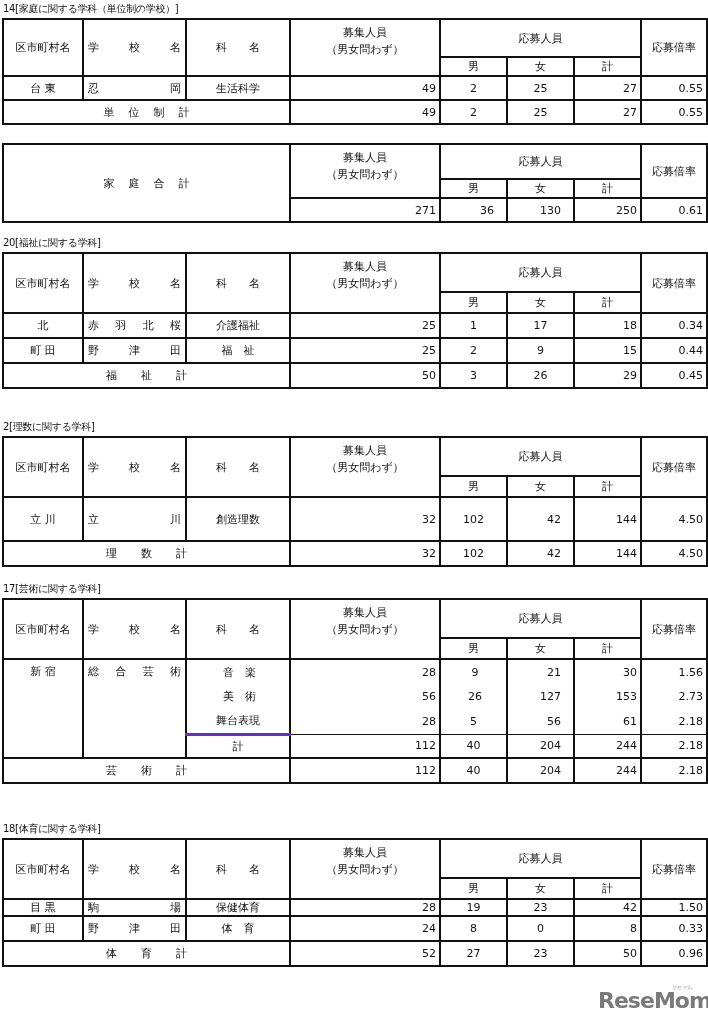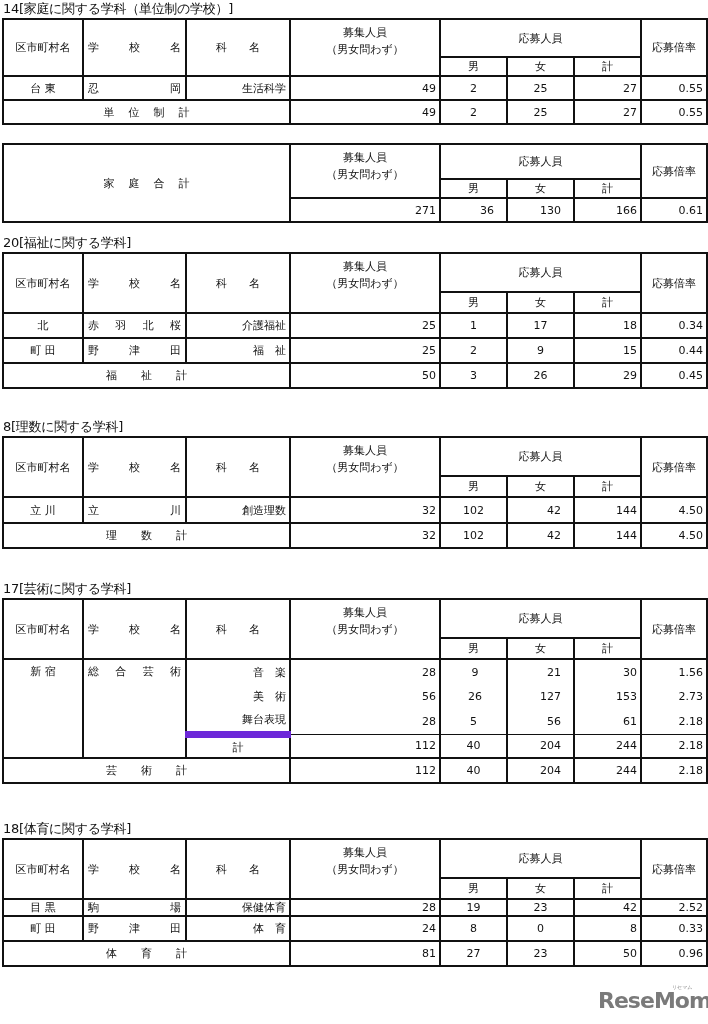"14[家庭に関する学科（単位制の学校）]" .sec-title { font-size: 13px -> 10px }
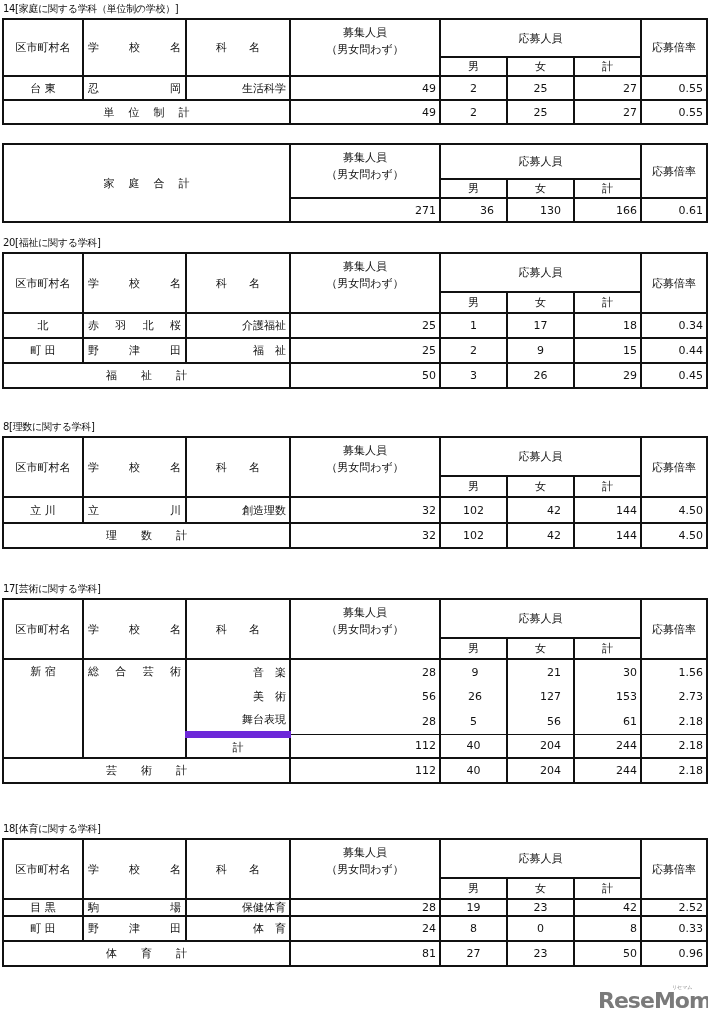"生活科学" .l { text-align: right -> center }
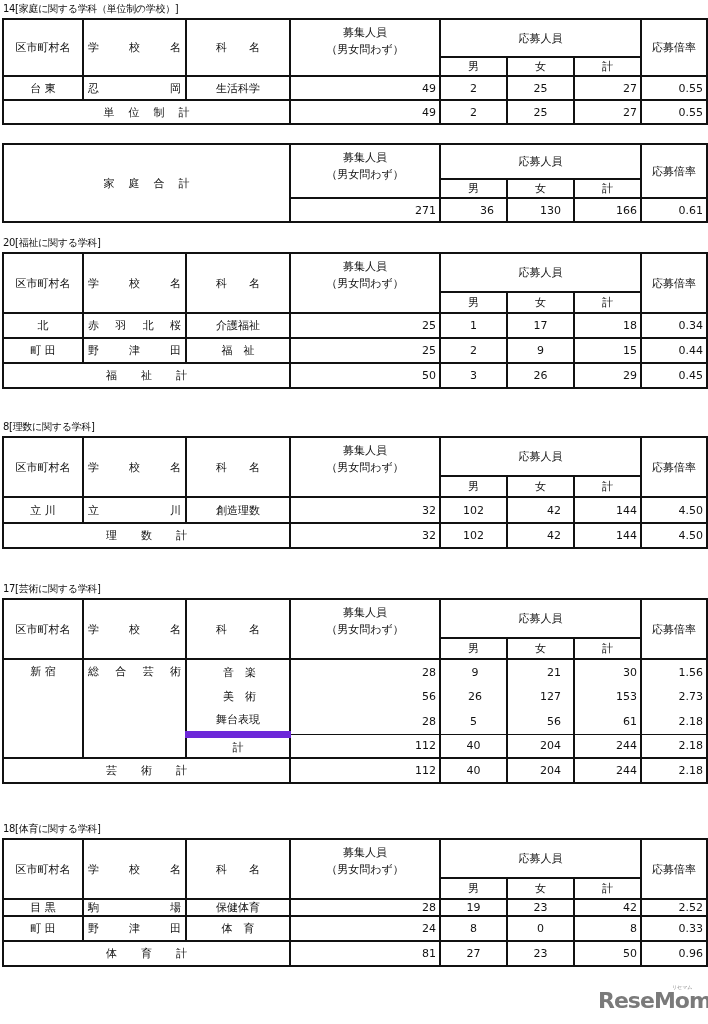"166" td.r { text: 166 -> 250 }
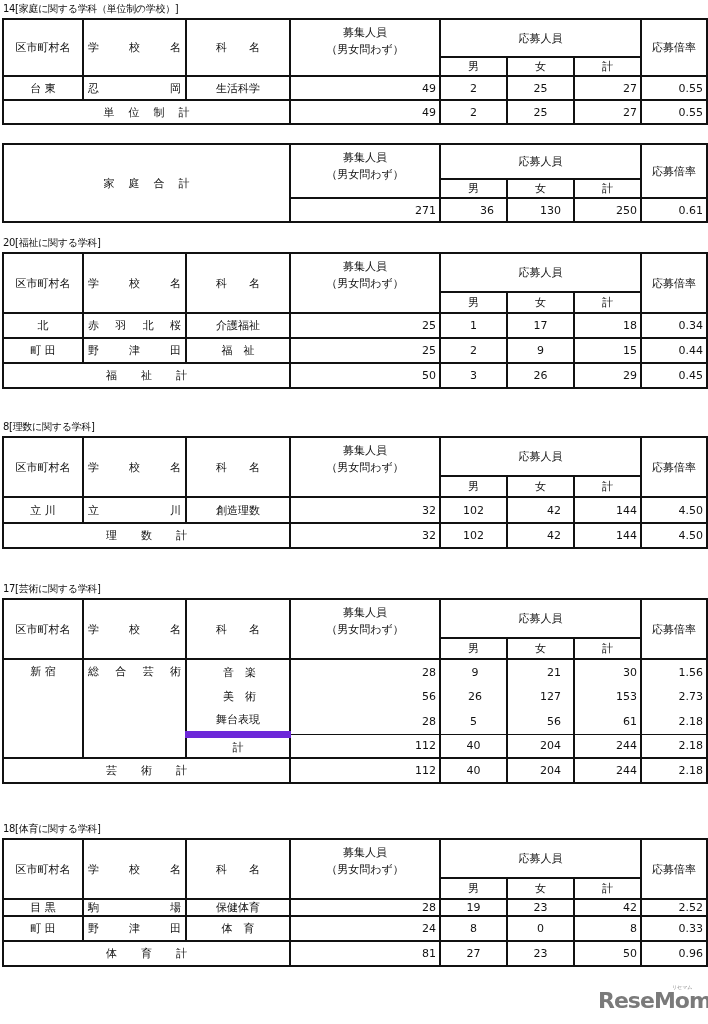"8[理数に関する学科]" div.sec-title { text: 8 -> 2 }
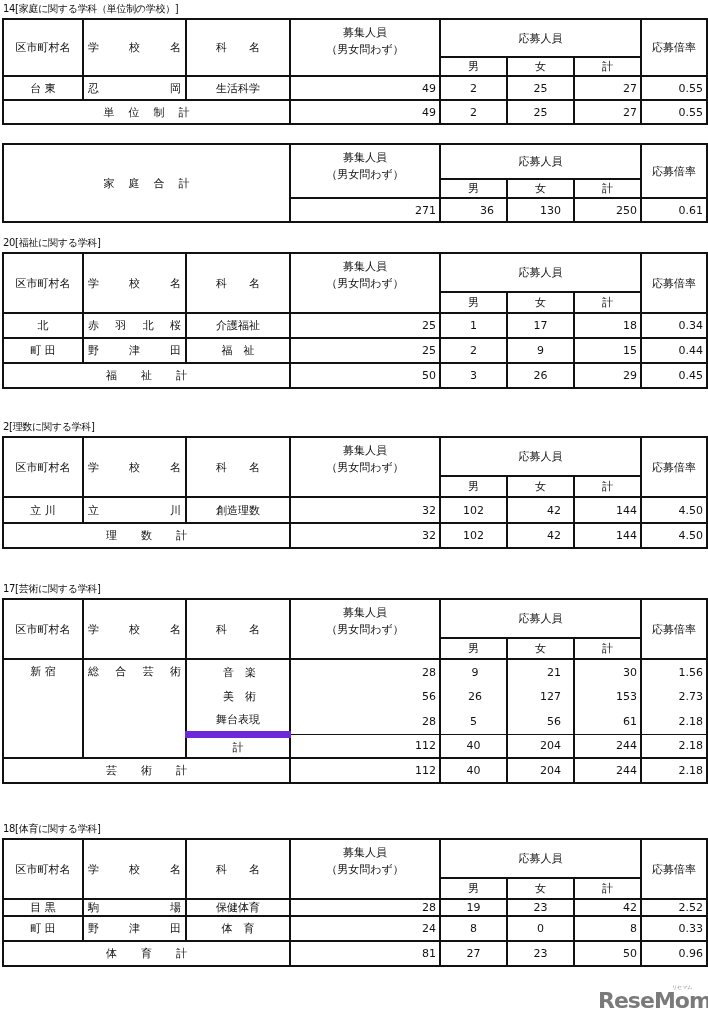"立 川" tr { height: 26px -> 44px }
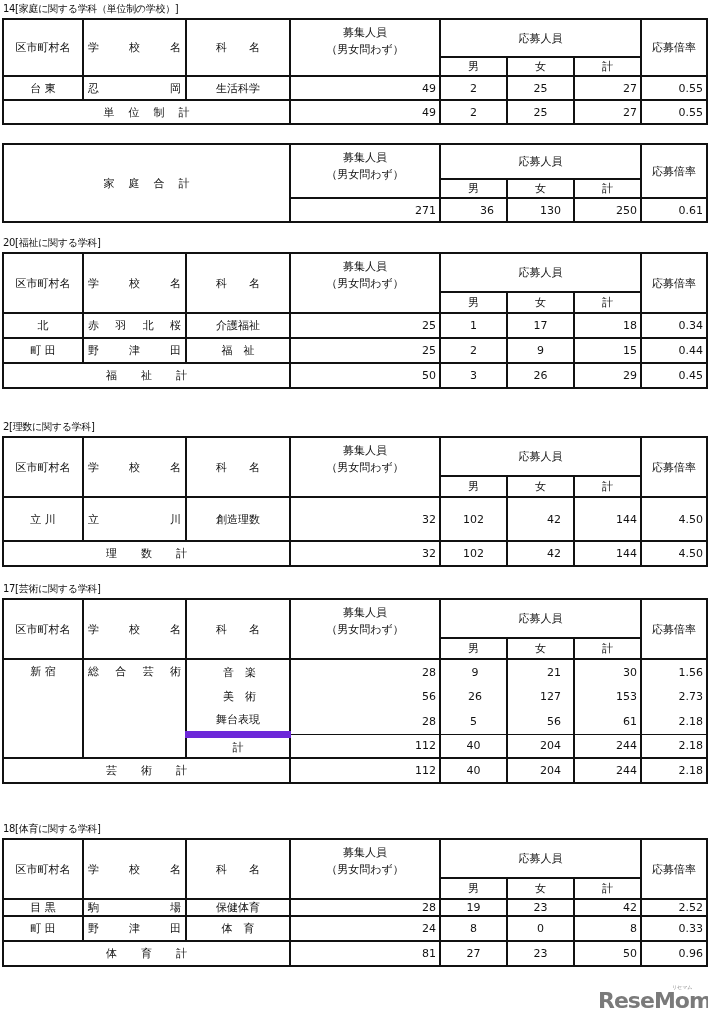"舞台表現" td.l { border-bottom: 7px solid #6d28d9 -> 3px solid #6d28d9 }
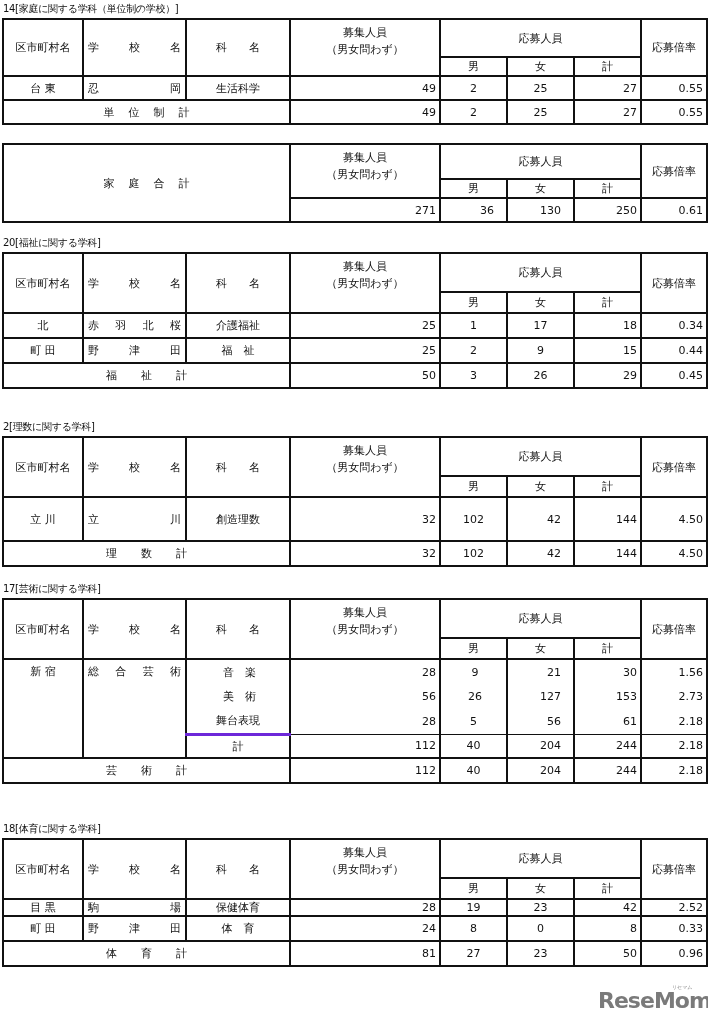"2.52" td.r { text: 2.52 -> 1.50 }
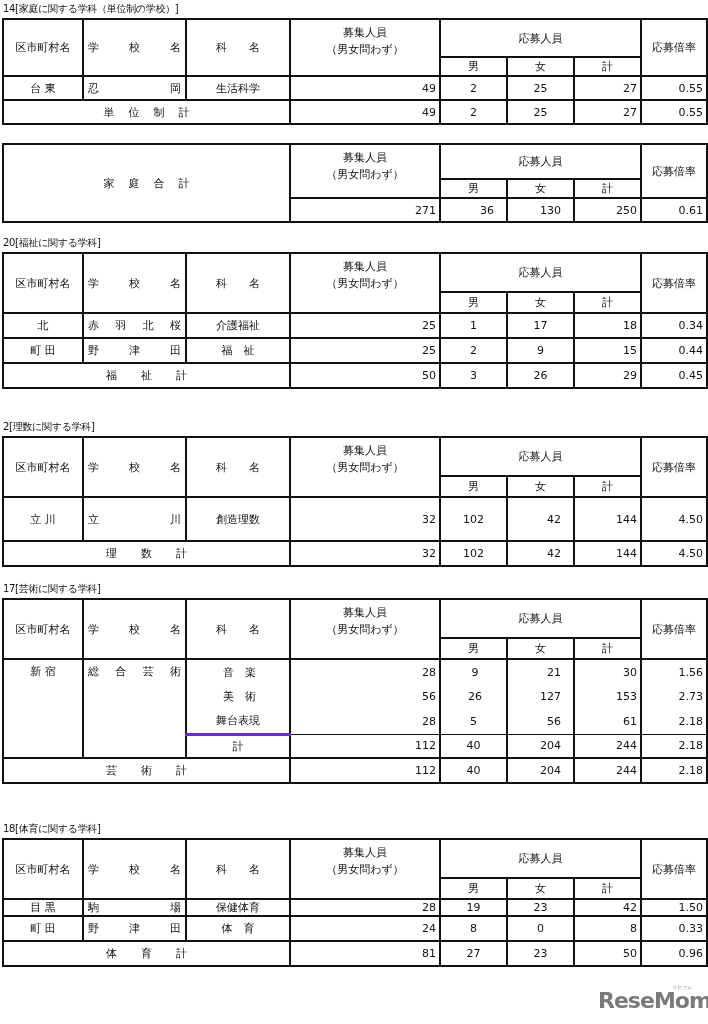"81" td.r { text: 81 -> 52 }
